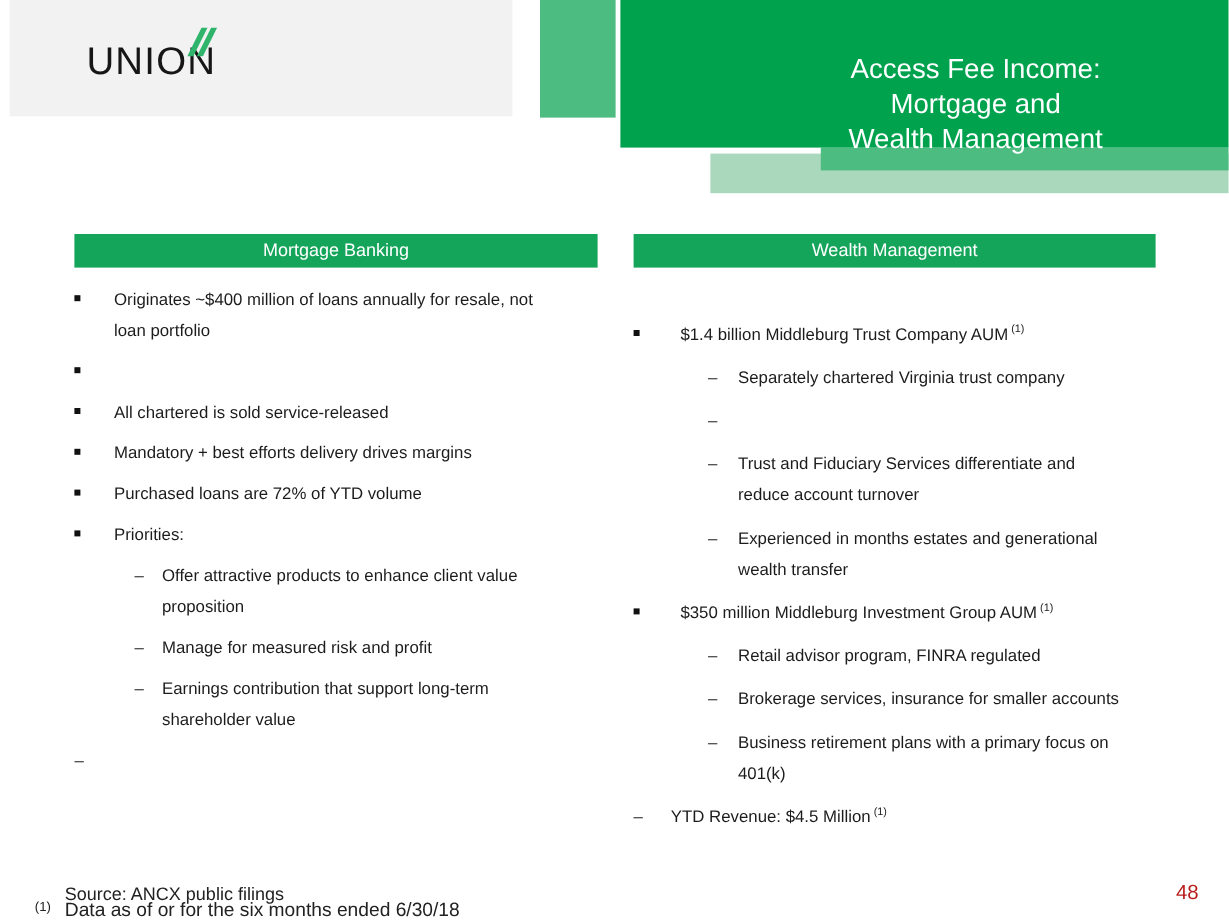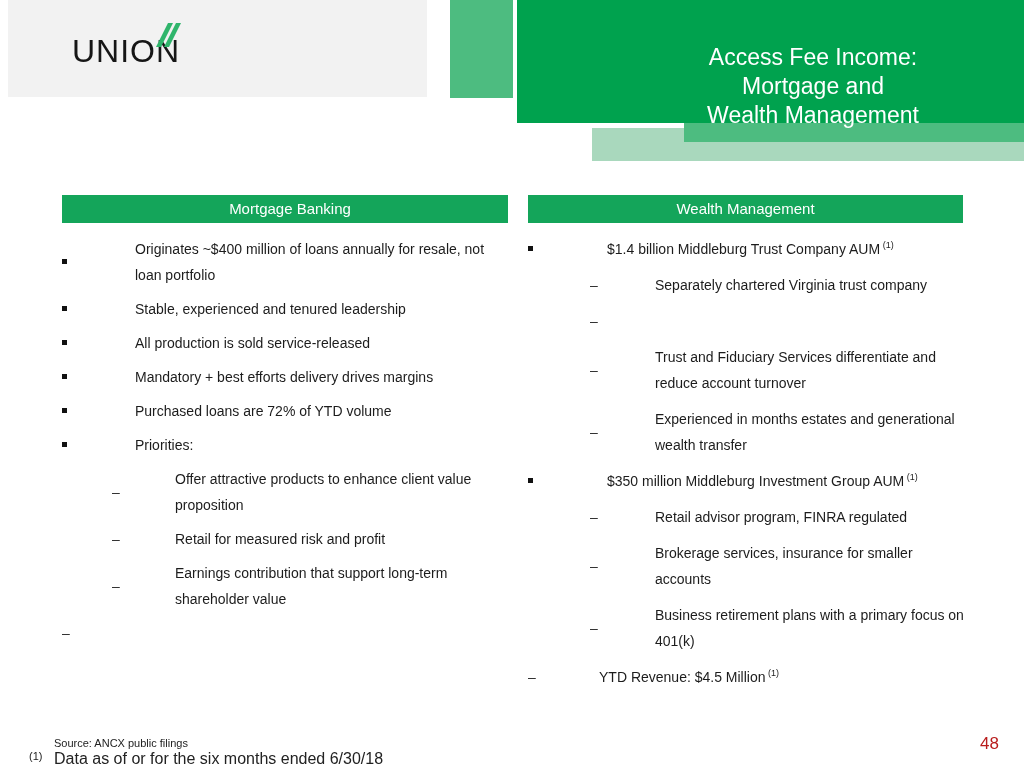"Mortgage Banking" .col-header.left { padding-left: 10px -> none }
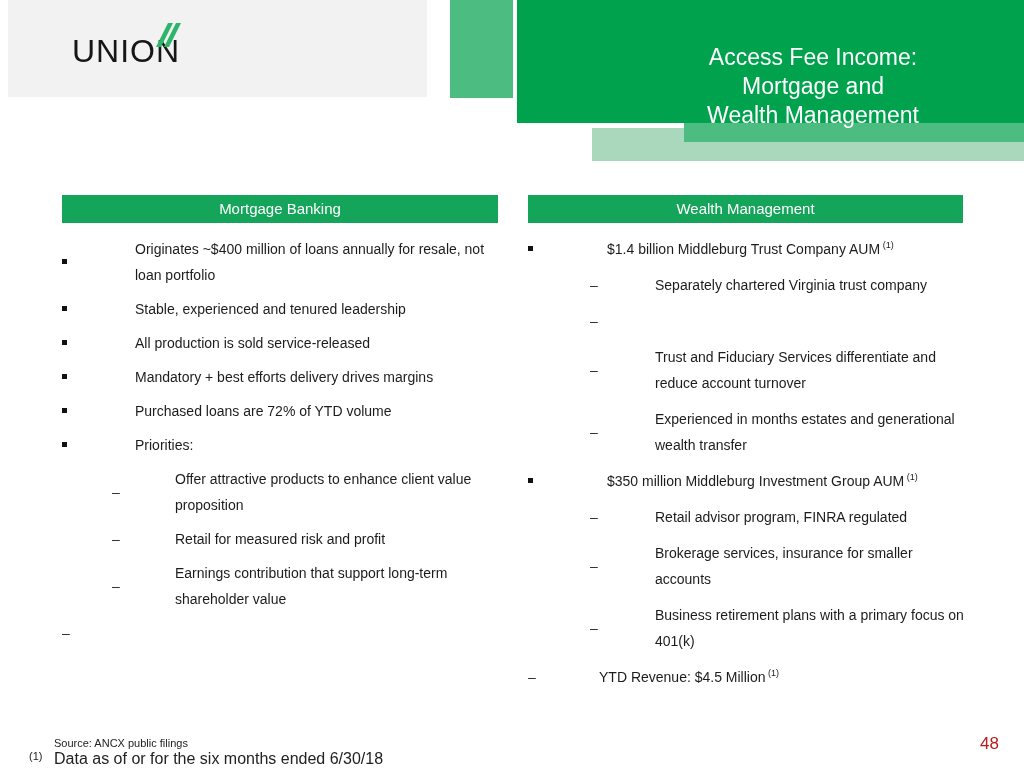"Originates ~$400 million of loans" .item { align-items: center -> flex-start; gap: 40px -> none }
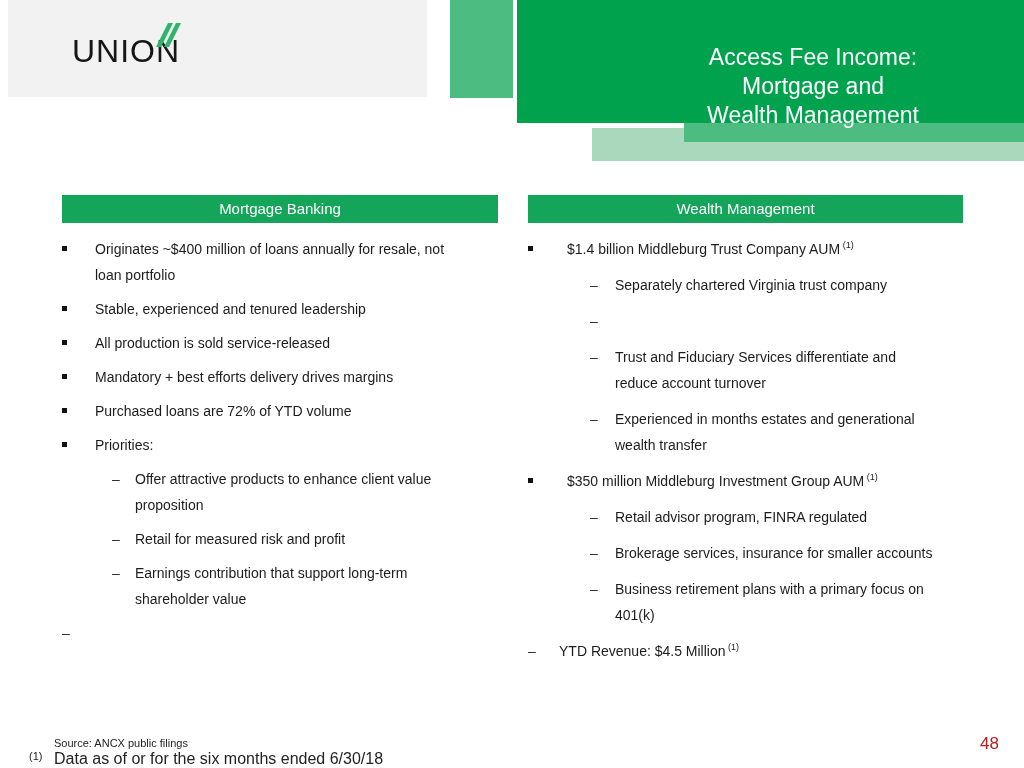"$1.4 billion Middleburg Trust Company" .col-right { margin-top: none -> 29px }
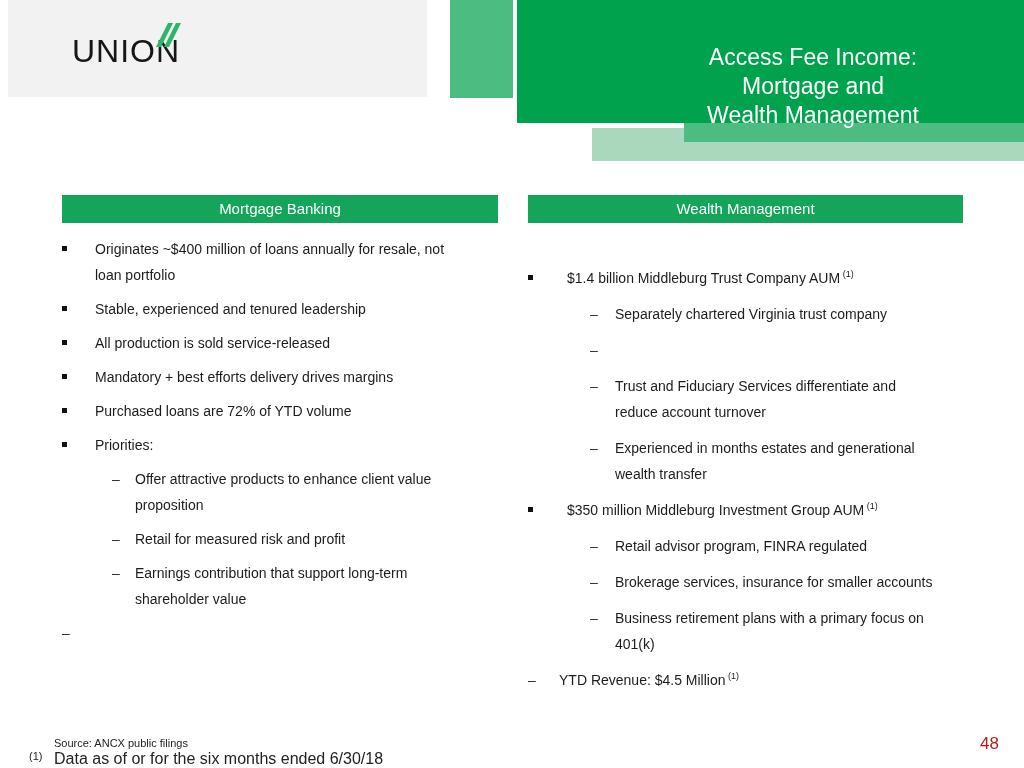"Stable, experienced and tenured" span.text { html: <span>Stable, experienced and tenured leadership</span> -> none }
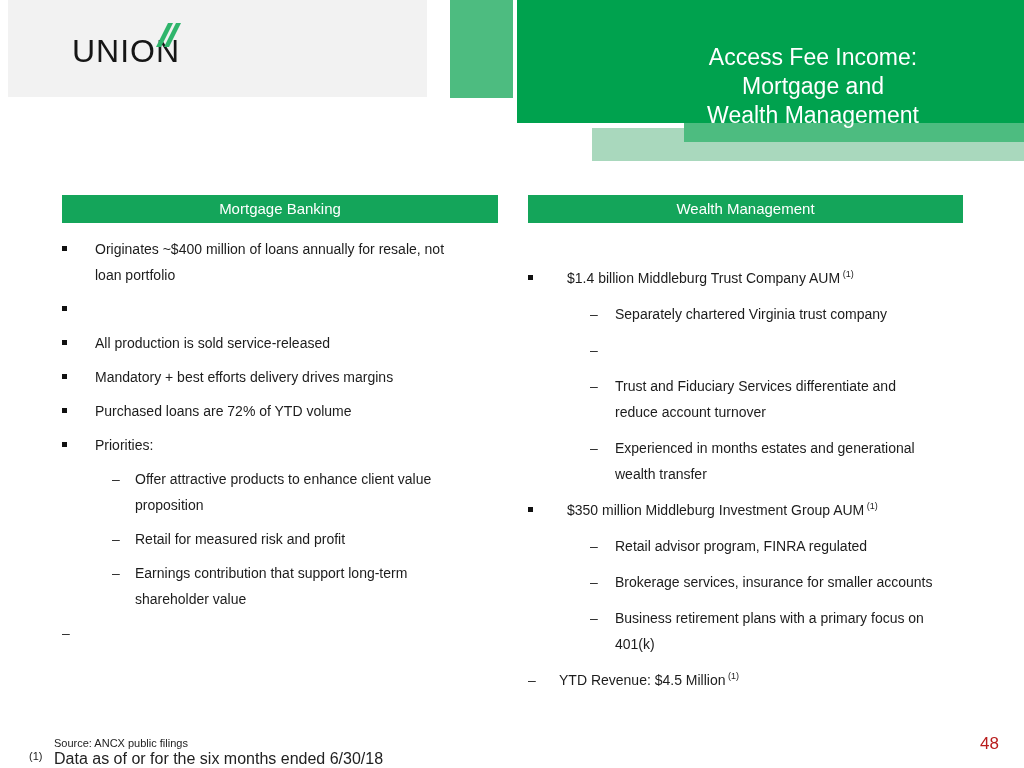"All production is sold service-released" span.text { text: production -> chartered }
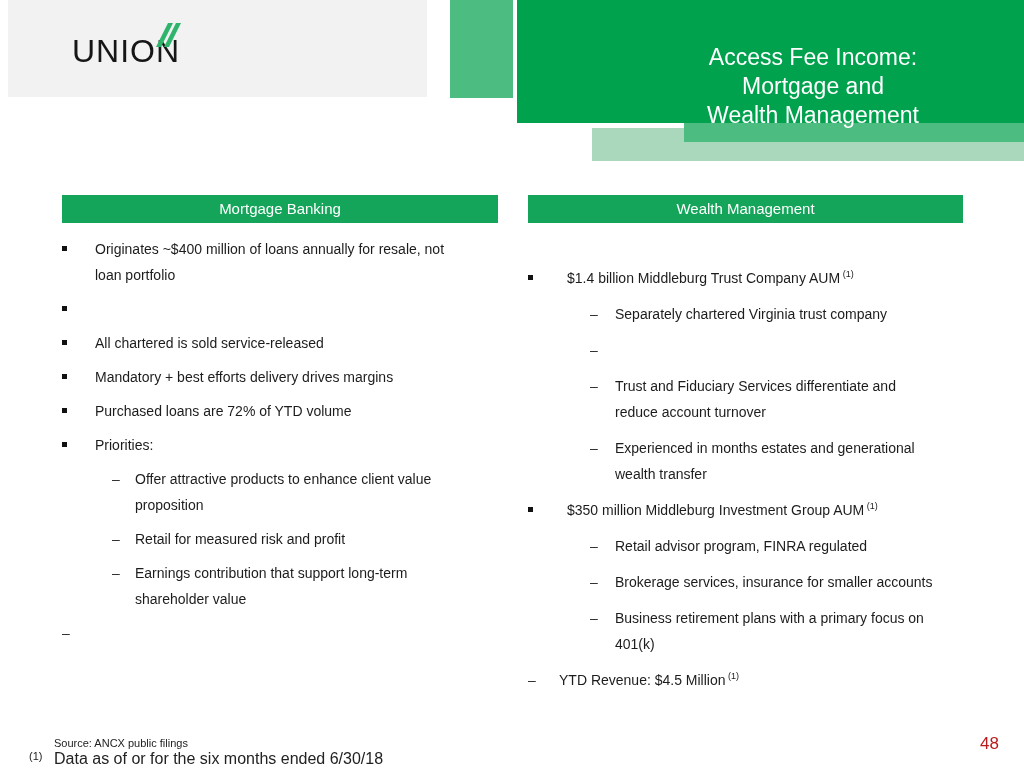"Retail for measured risk and" span.text { text: Retail -> Manage }
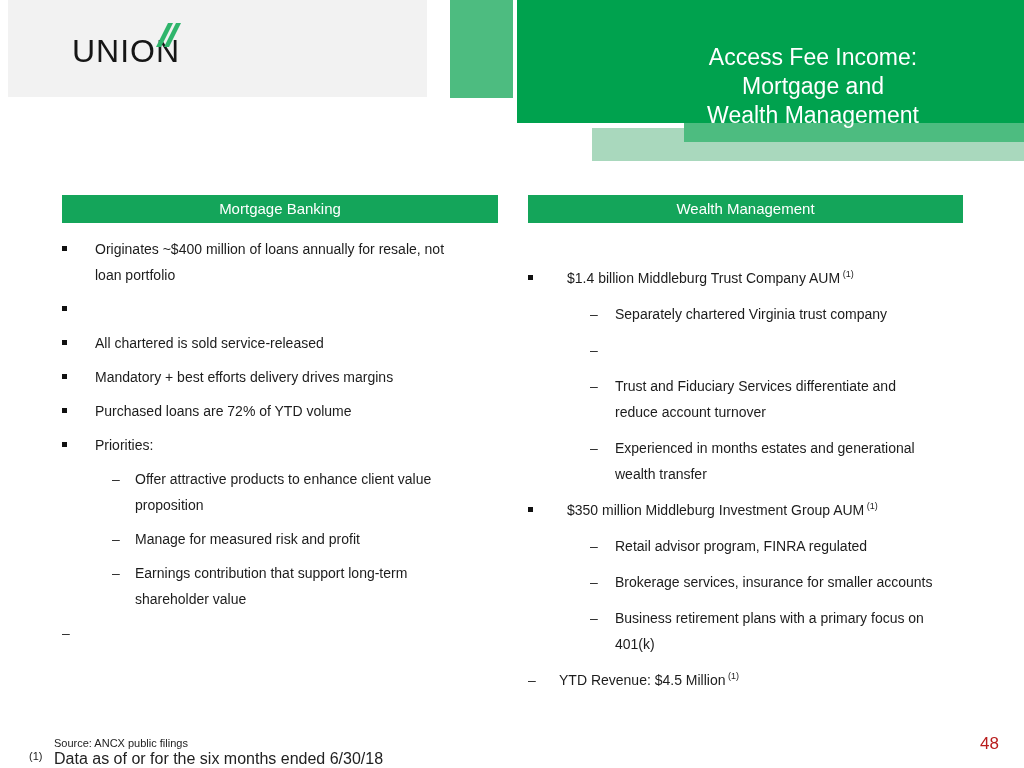"Source: ANCX public filings" .footer-source { font-size: 11px -> 15px }
